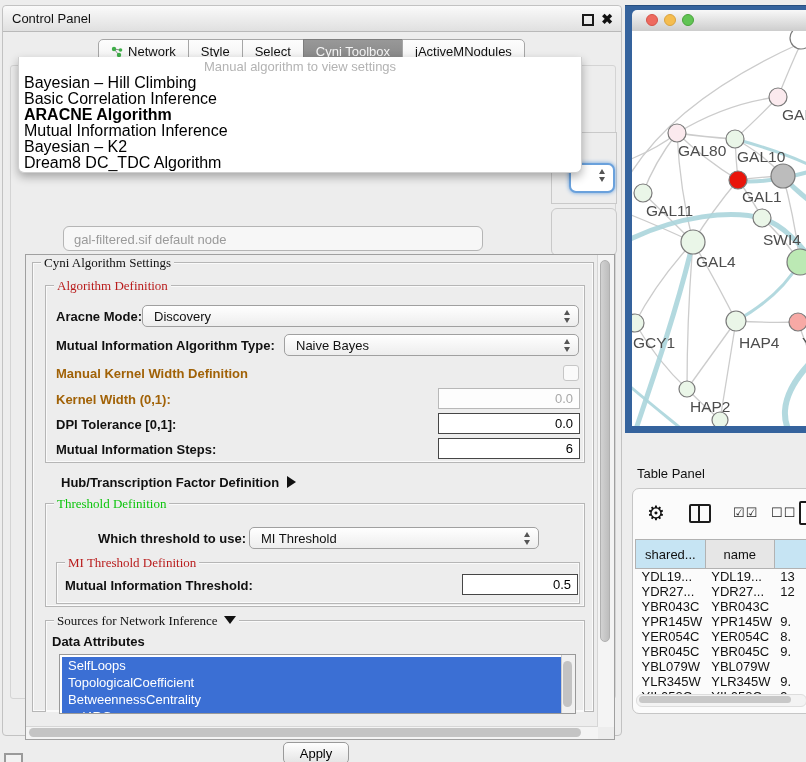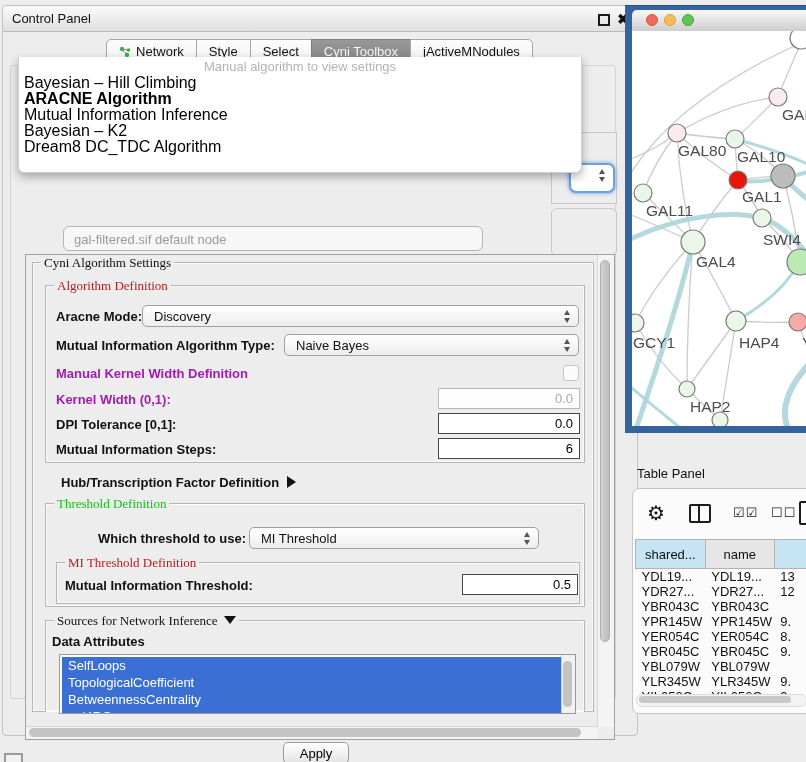"Control Panel" .control-panel { padding-left: 16px -> none }
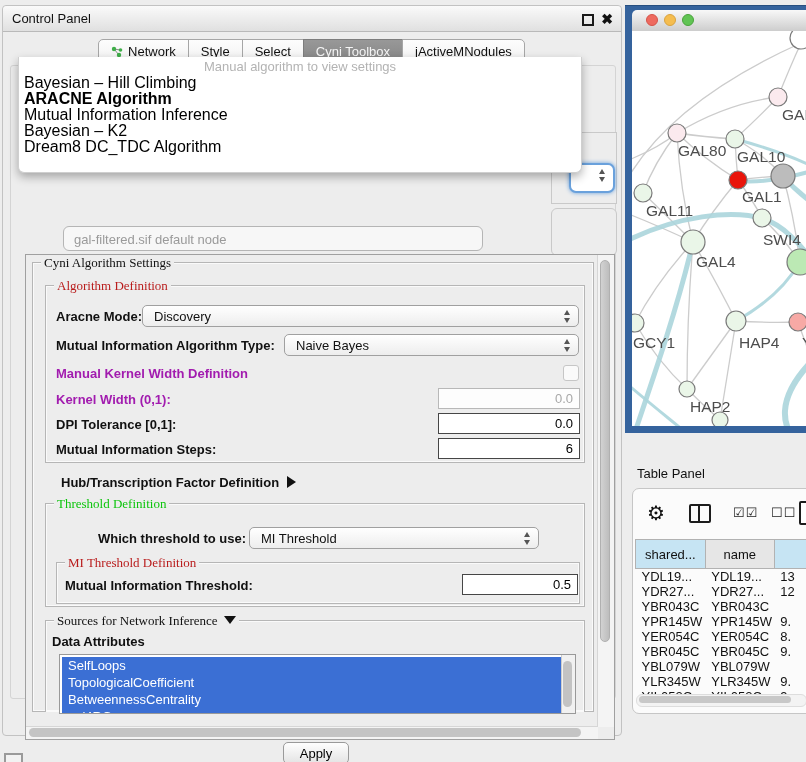"Basic Correlation Inference" div.algo-item { html: none -> <div>Basic Correlation Inference</div> }
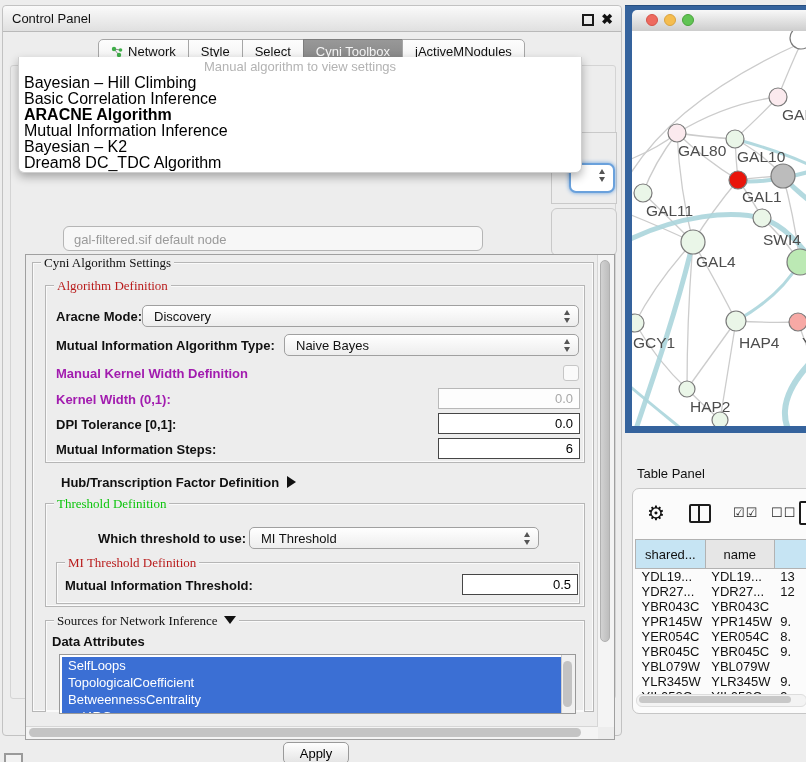"Manual Kernel Width Definition" .dis { color: #a21caf -> #a16207 }
